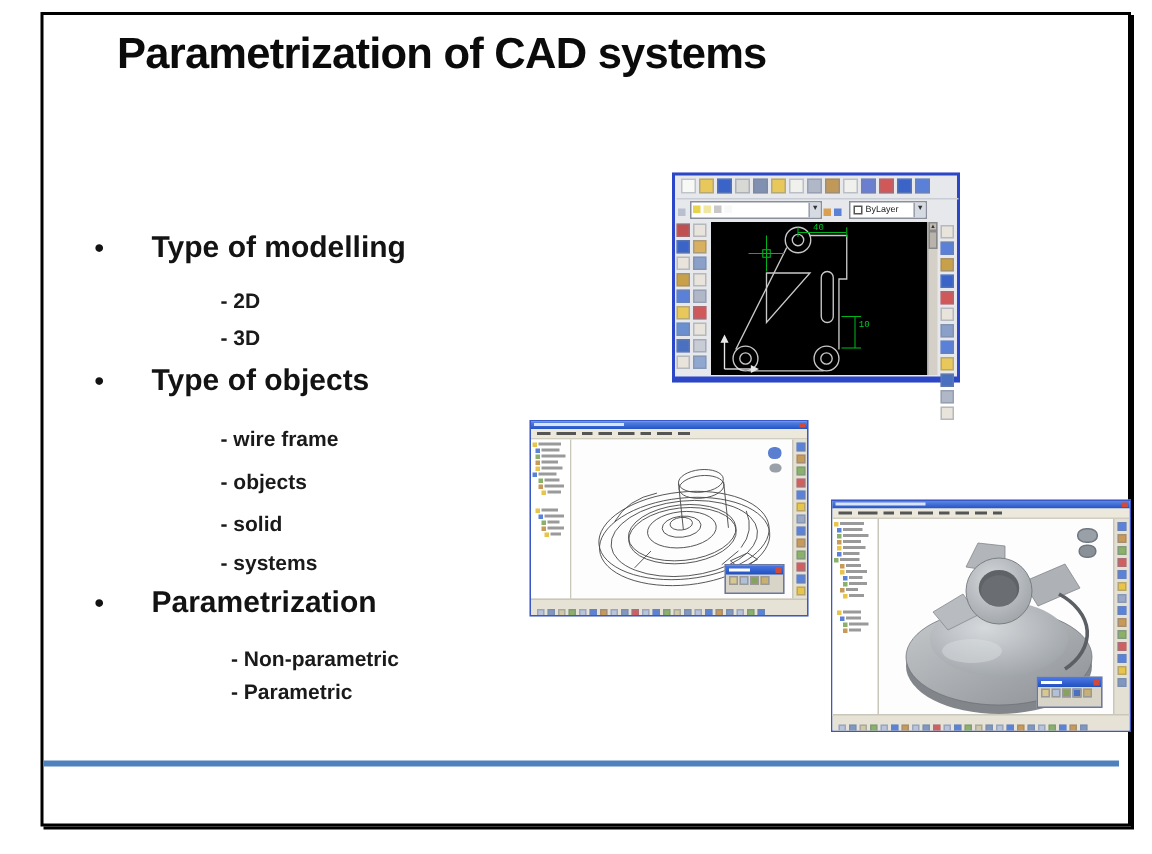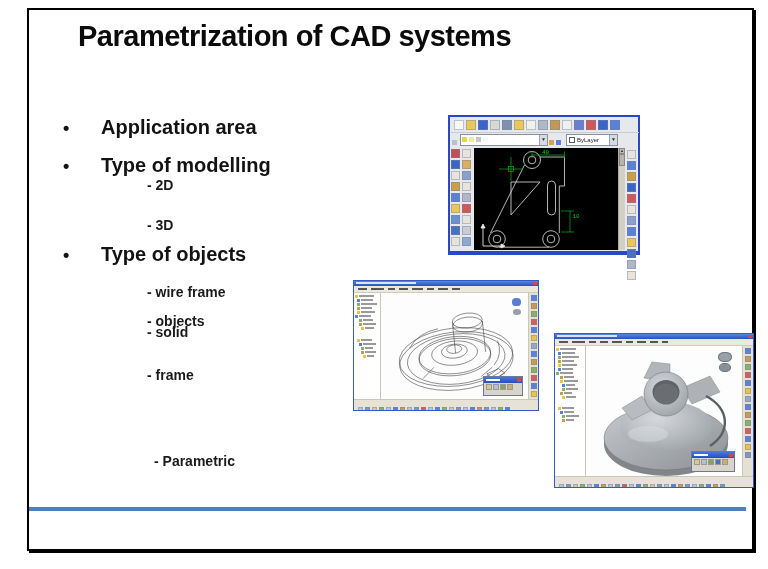"• Application area" div.brow { html: <div><span>•</span><span>Application area</span></div> -> none }
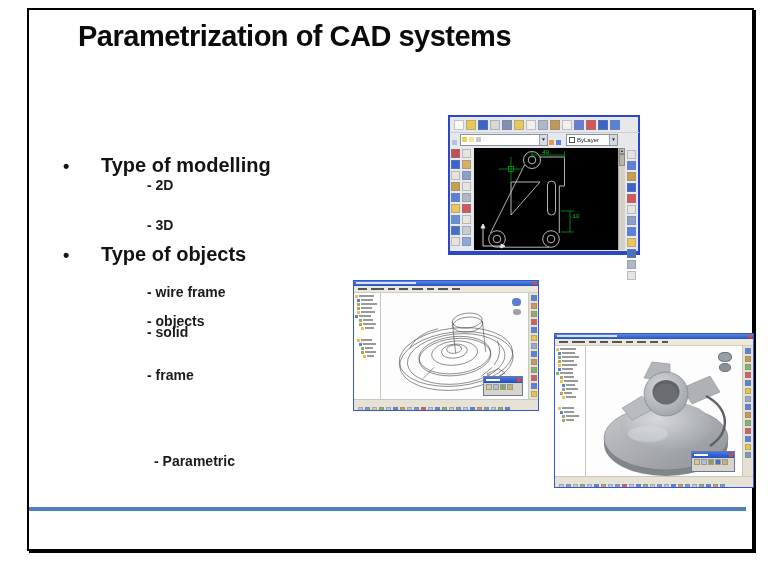"- 2D" div.srow { top: 166px -> 181px }
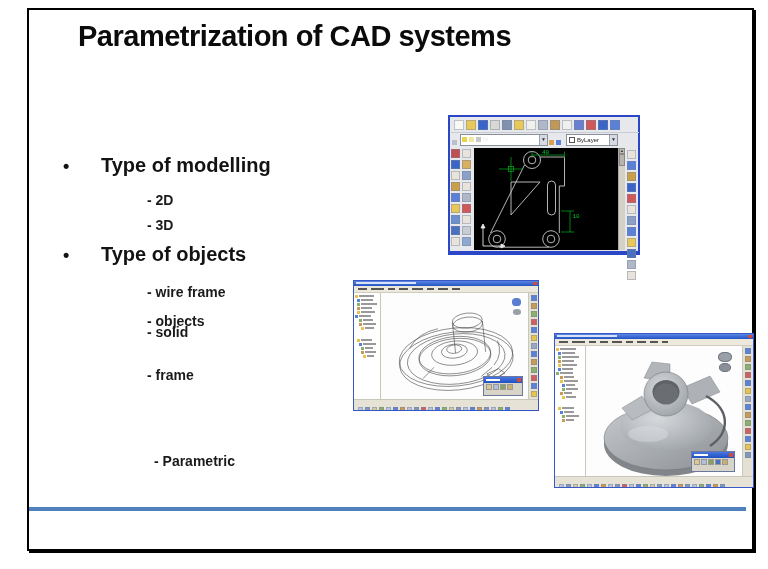"- solid" div.srow { top: 313px -> 330px }
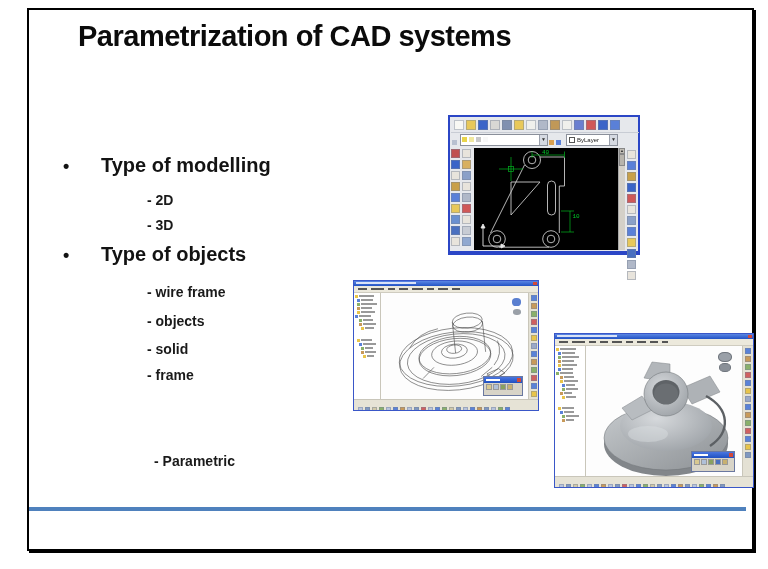"- frame" div.srow { text: frame -> systems }
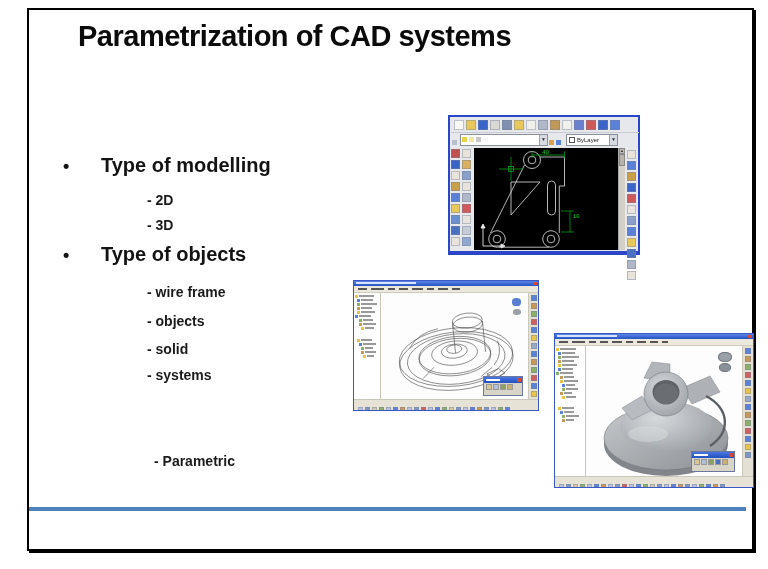"• Parametrization" div.brow { html: none -> <div><span>•</span><span>Parametrization</span></div> }
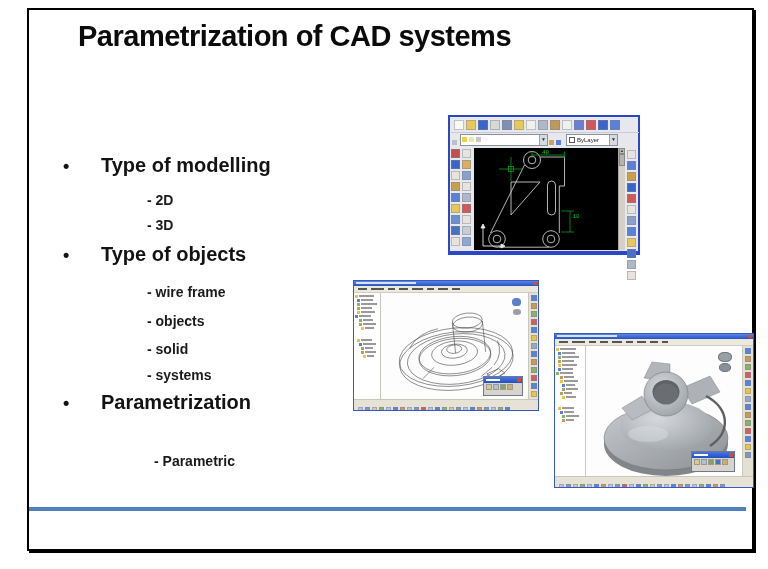"- Non-parametric" div.srow { html: none -> <div>- Non-parametric</div> }
